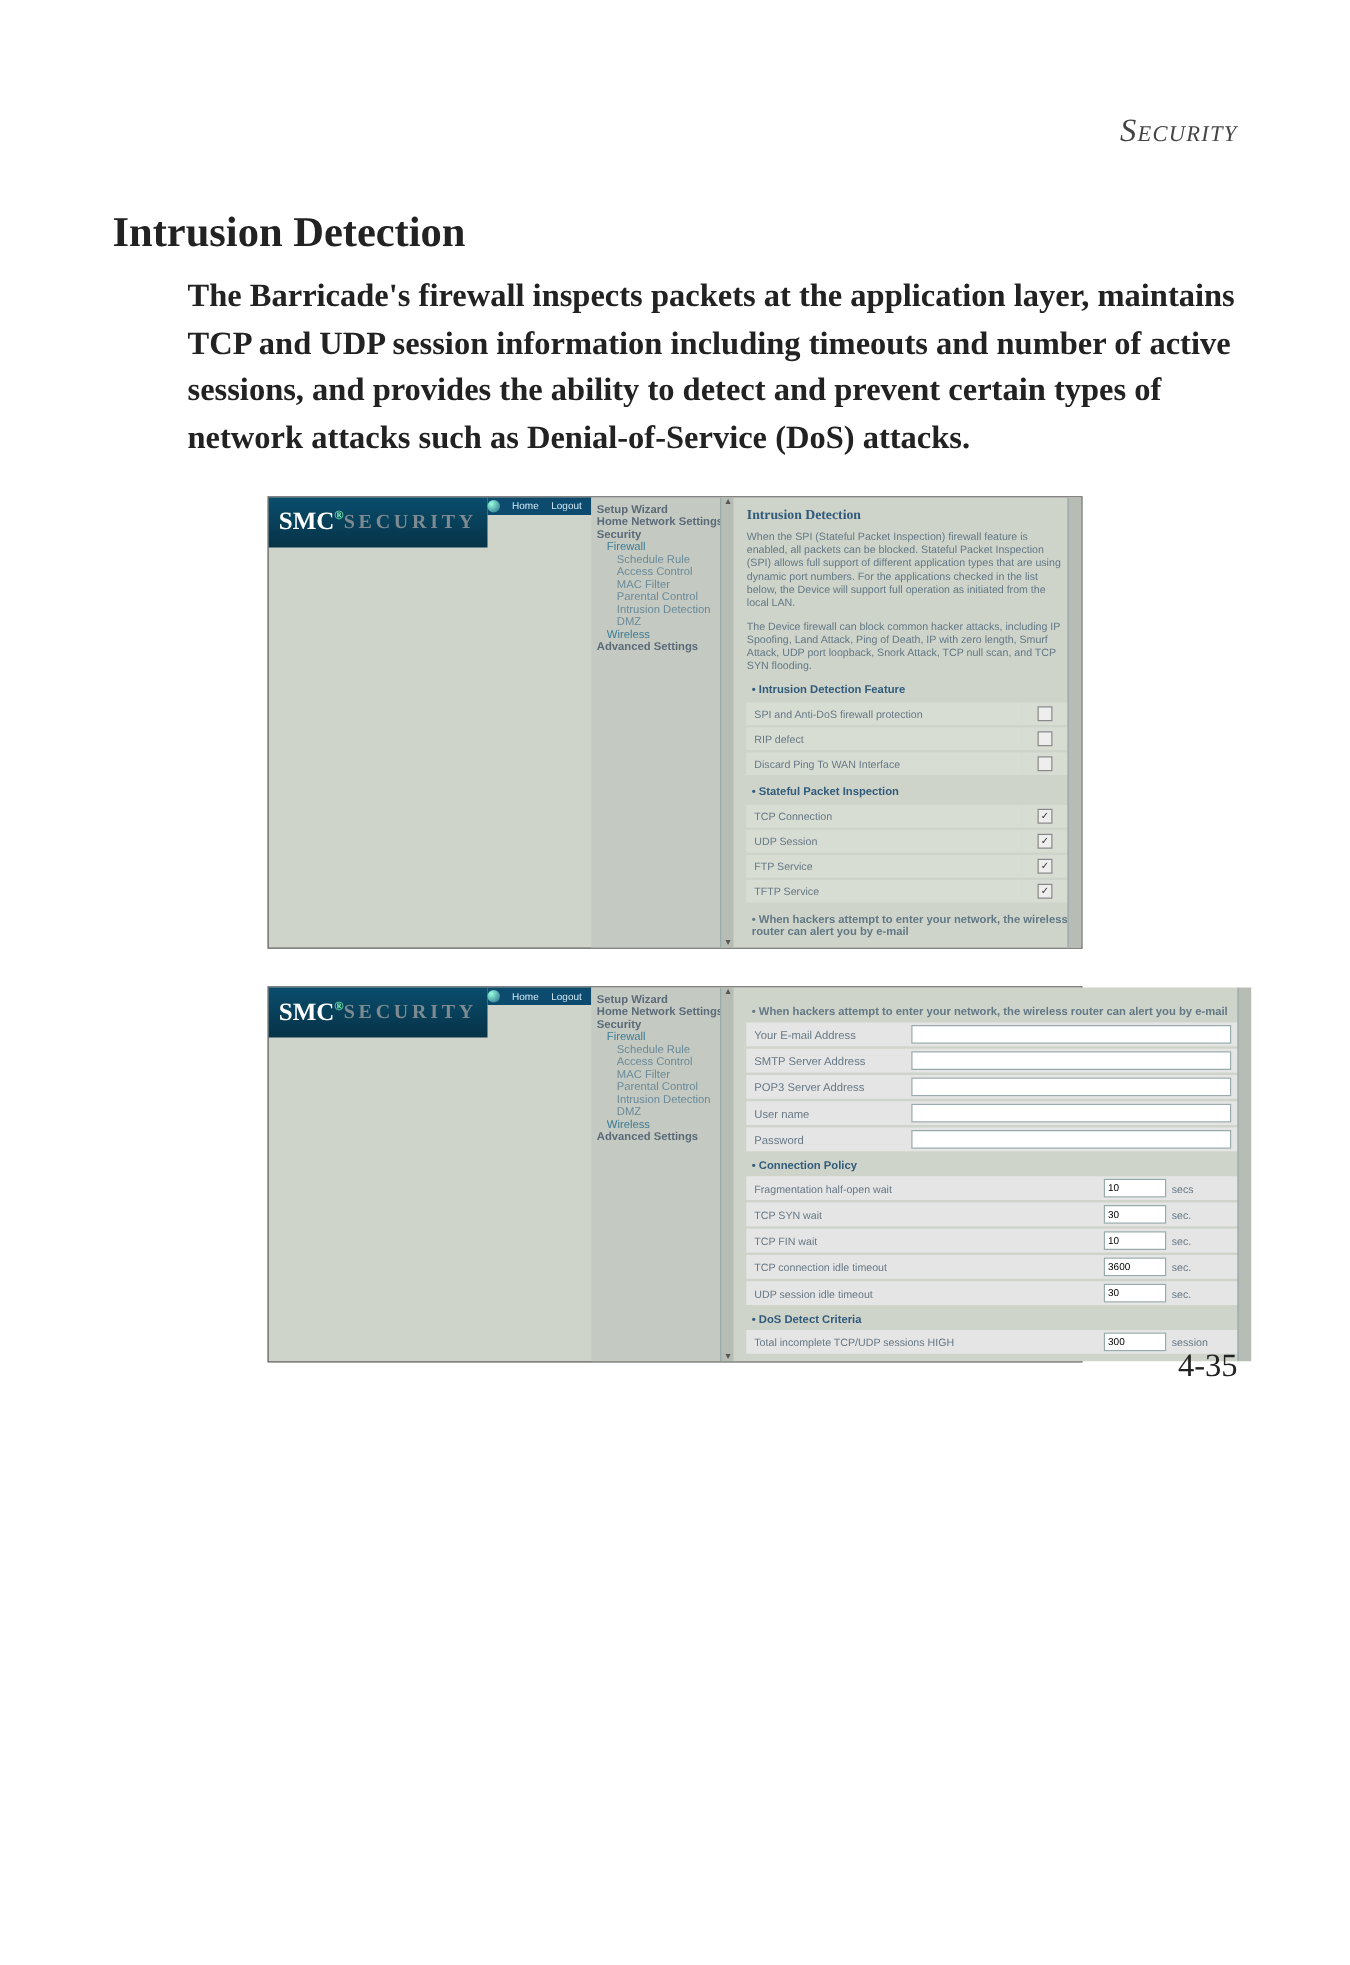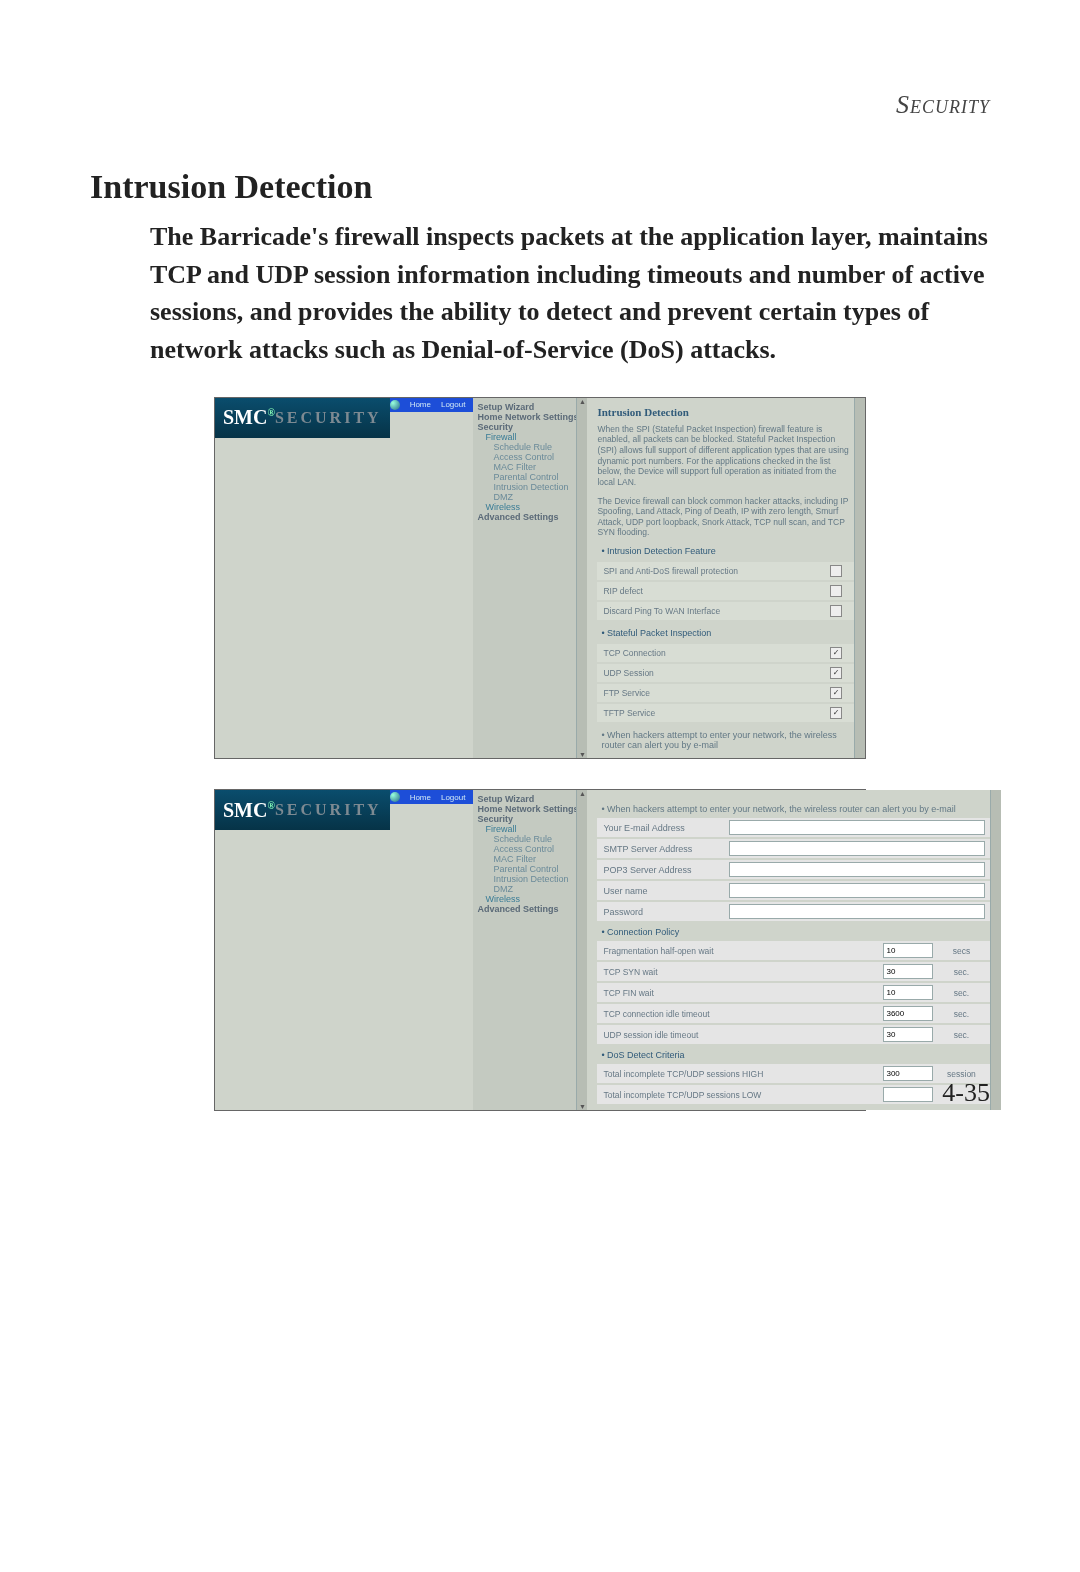"Home" .topstrip { background: #1d4ed8 -> #0c4a6e }
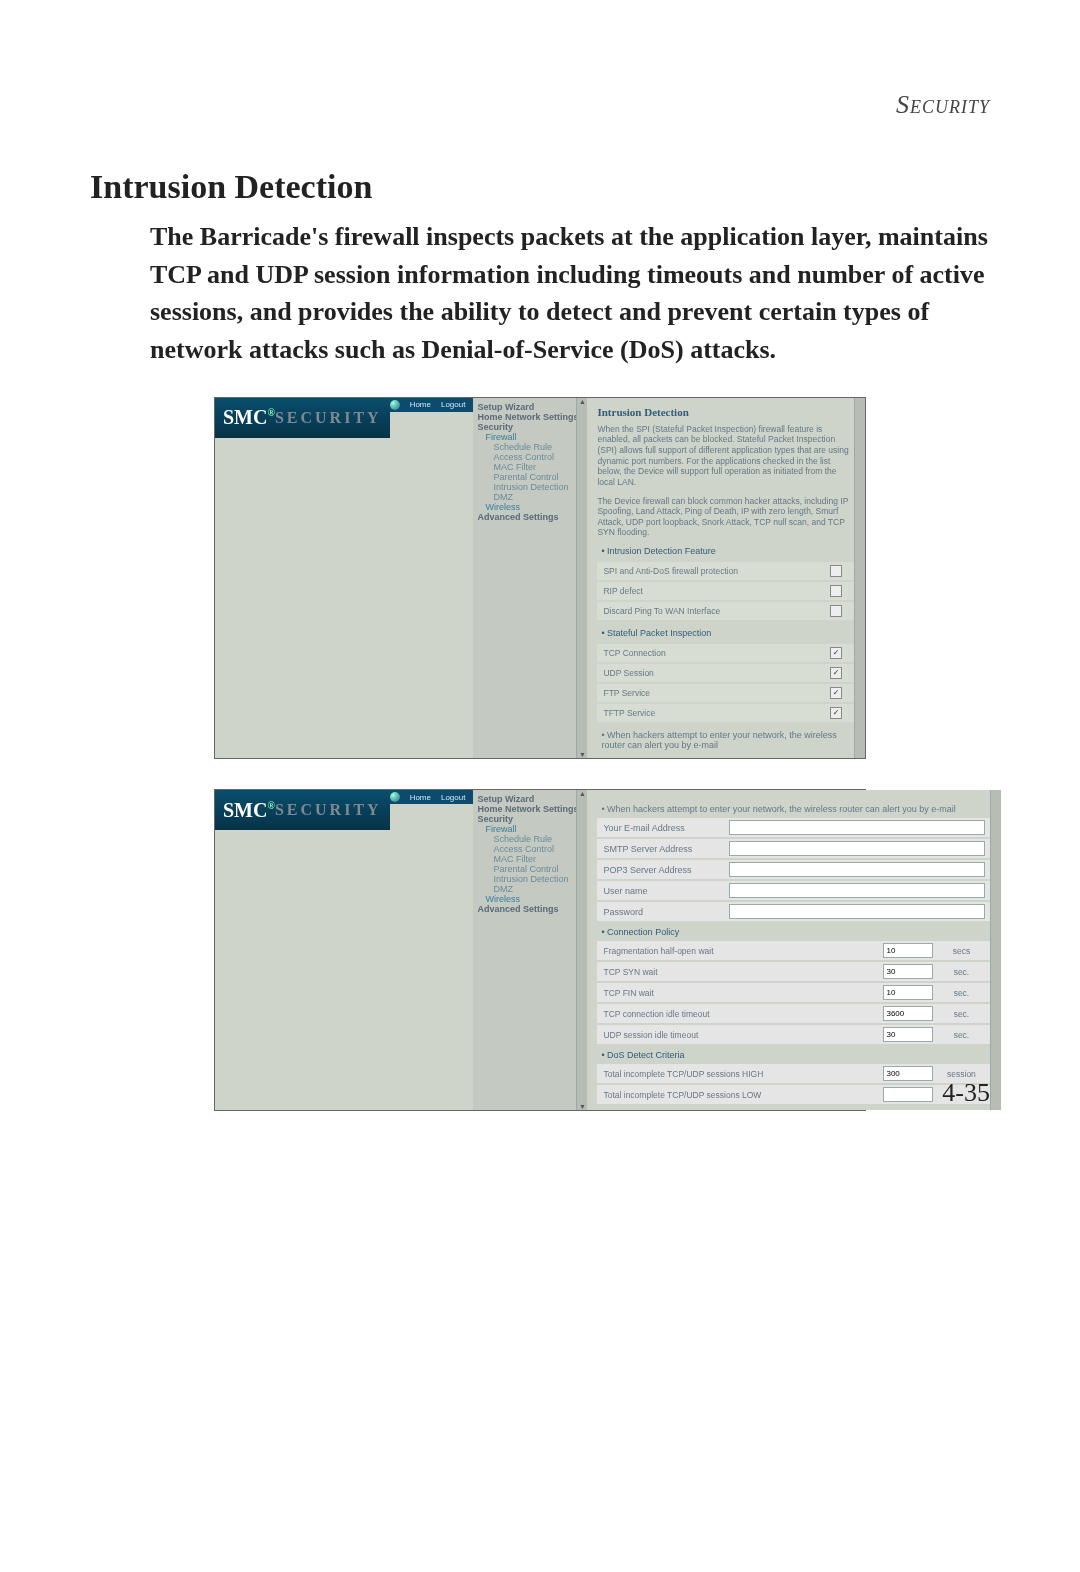"Intrusion Detection Feature" .bullet { font-weight: none -> bold }
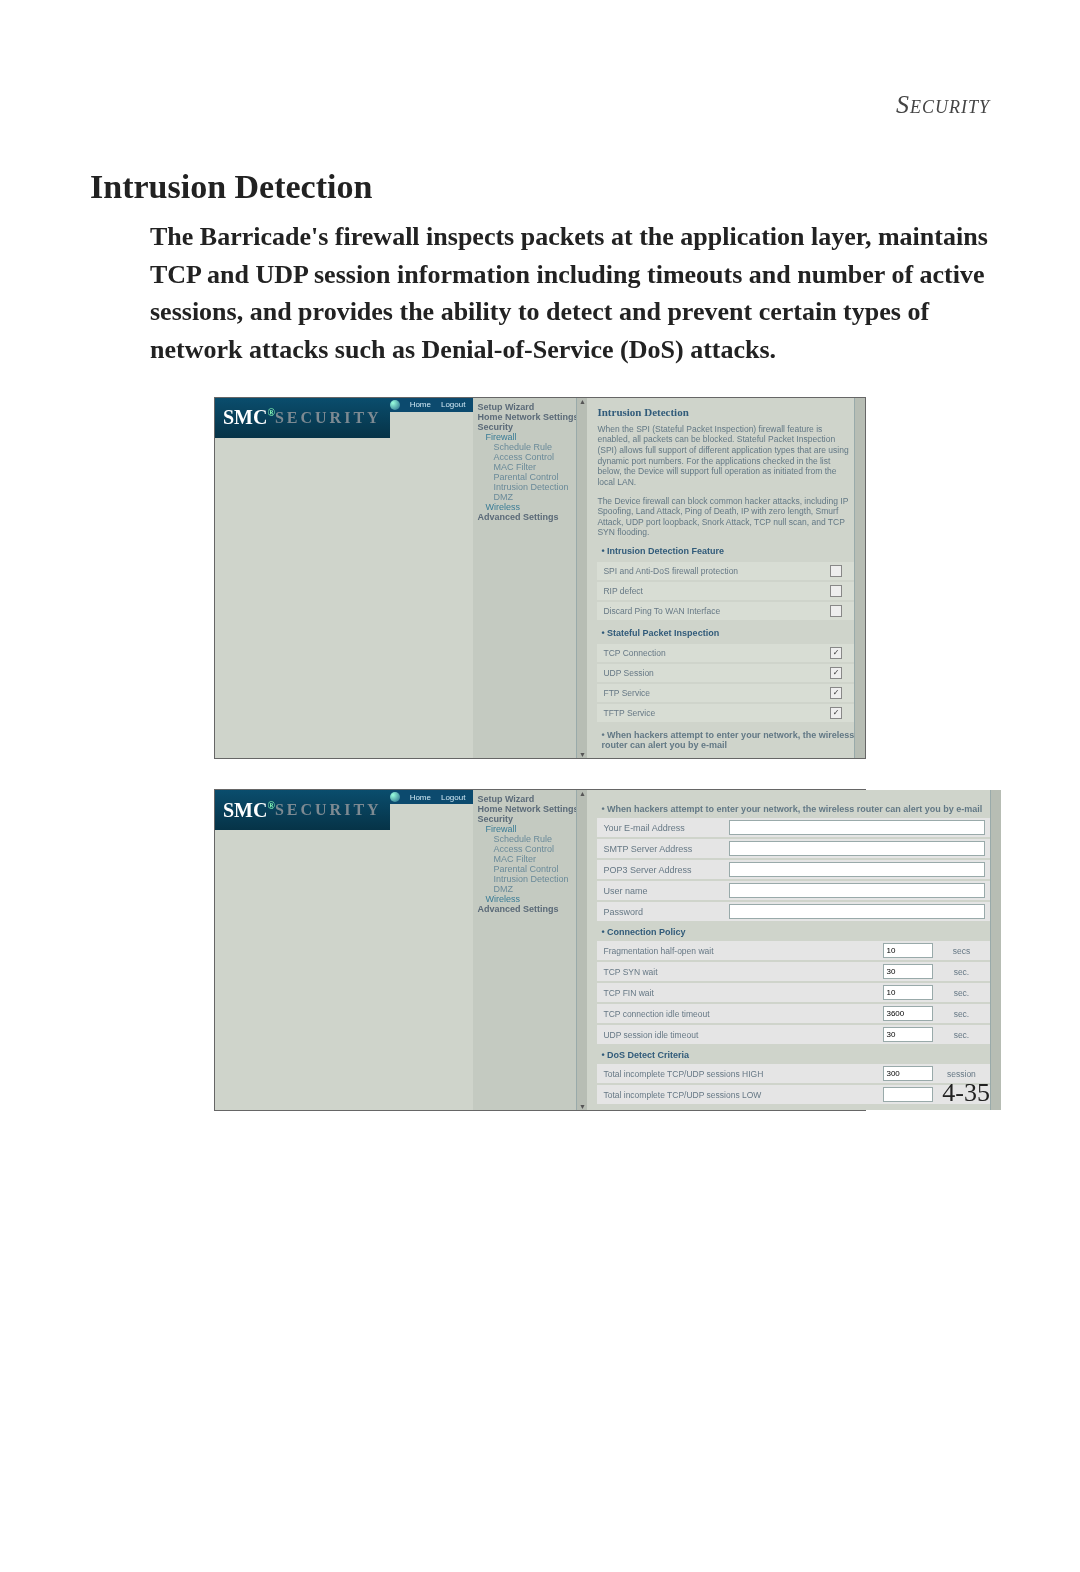"secs" .crow .unit { text-align: center -> none }
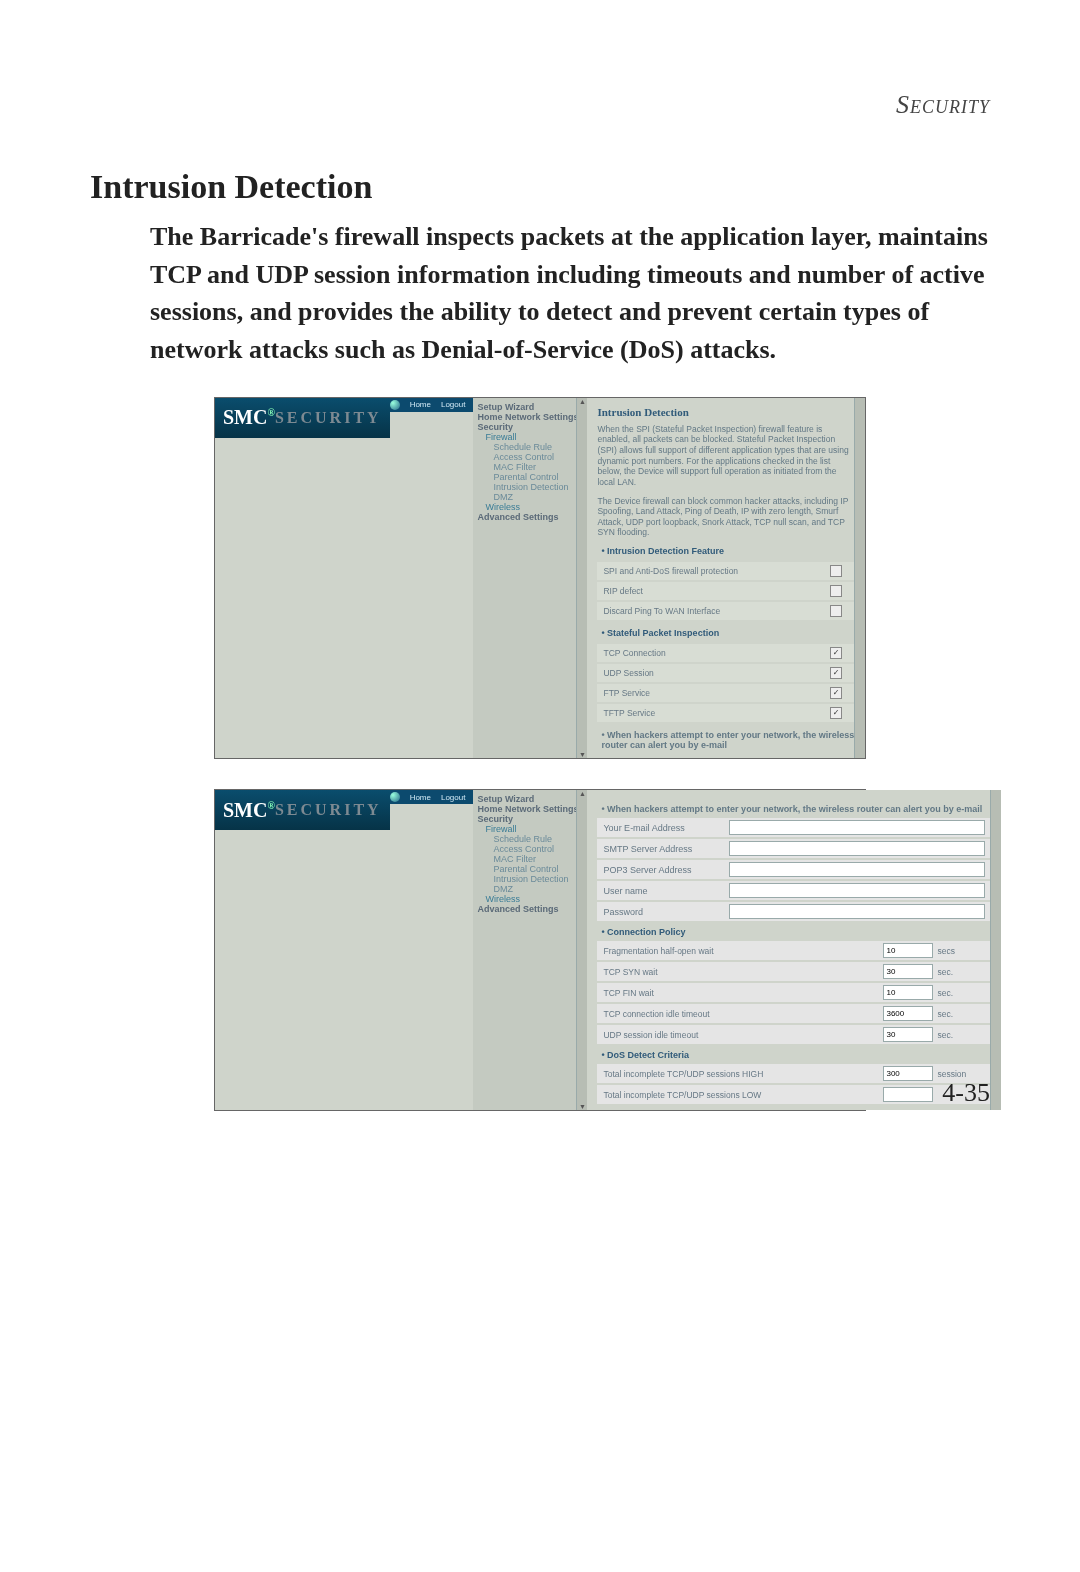"Total incomplete TCP/UDP sessions LOW" div.crow { html: <div> <span>Total incomplete TCP/UDP sessions LOW</span> <input> <span></span> </div> -> none }
